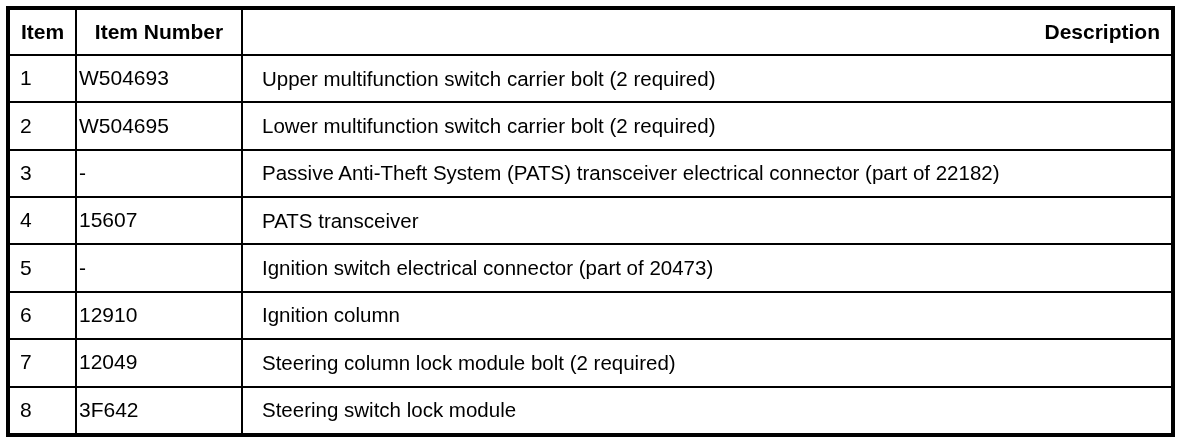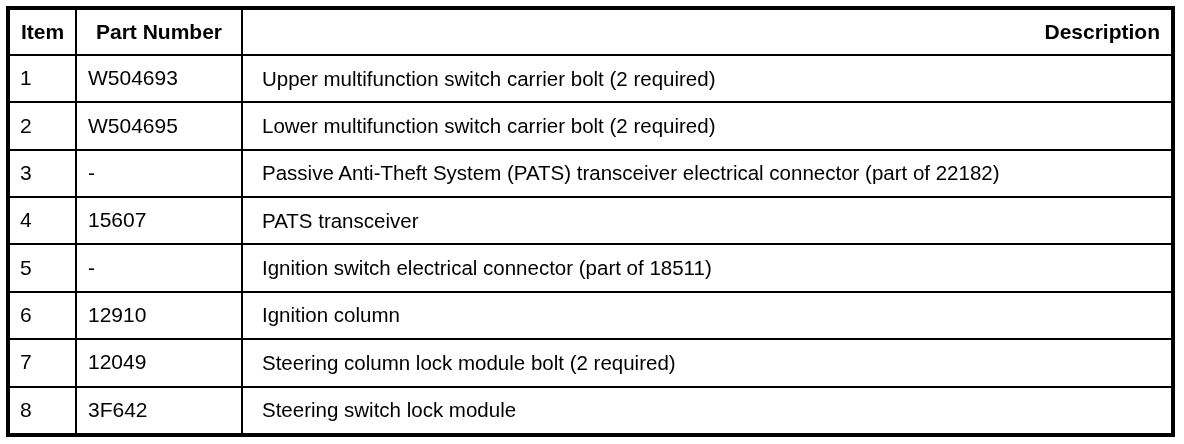"Part Number" th.head-part { text: Part -> Item }
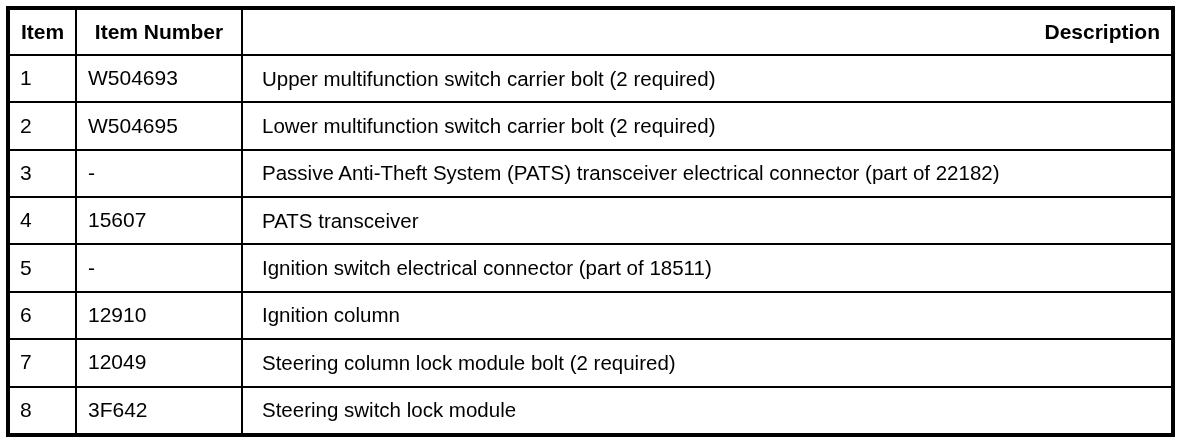"W504693" table.parts-table tbody td.cell-part { padding-left: 11px -> 2px }
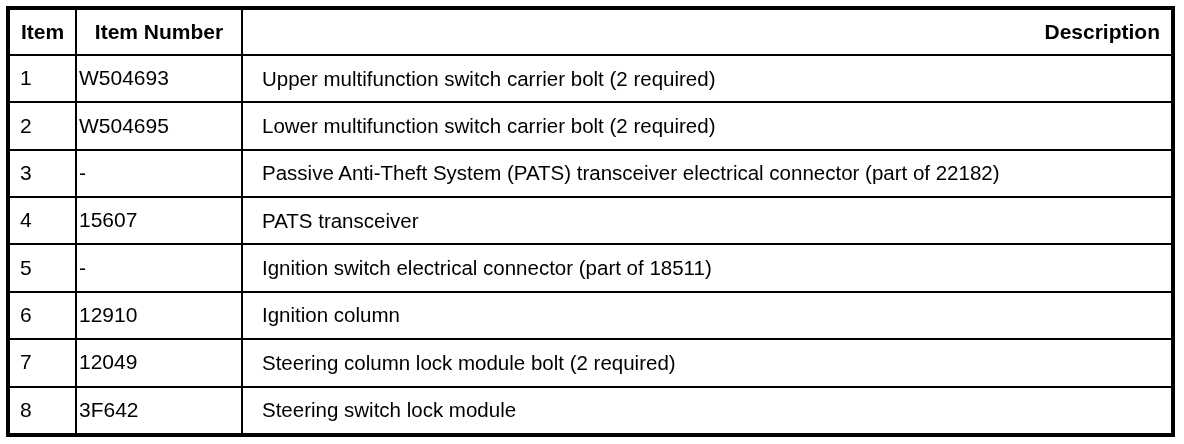"Ignition switch electrical connector" td.cell-desc { text: 18511 -> 20473 }
